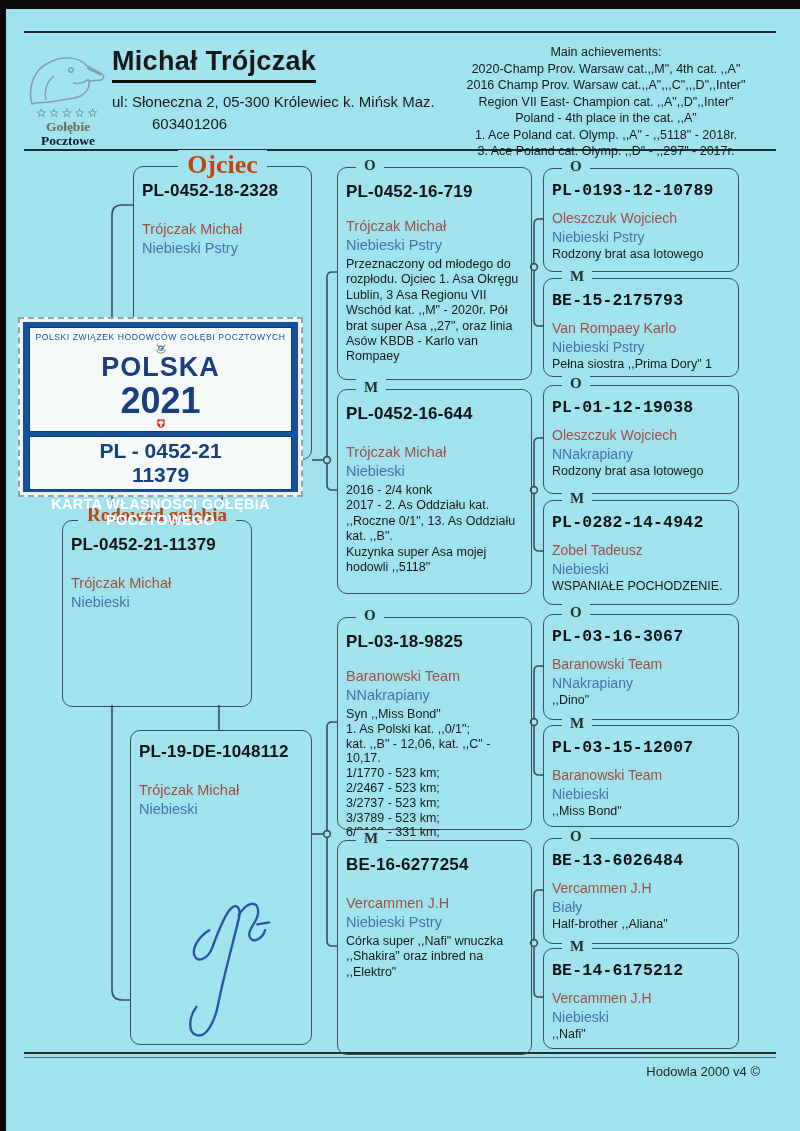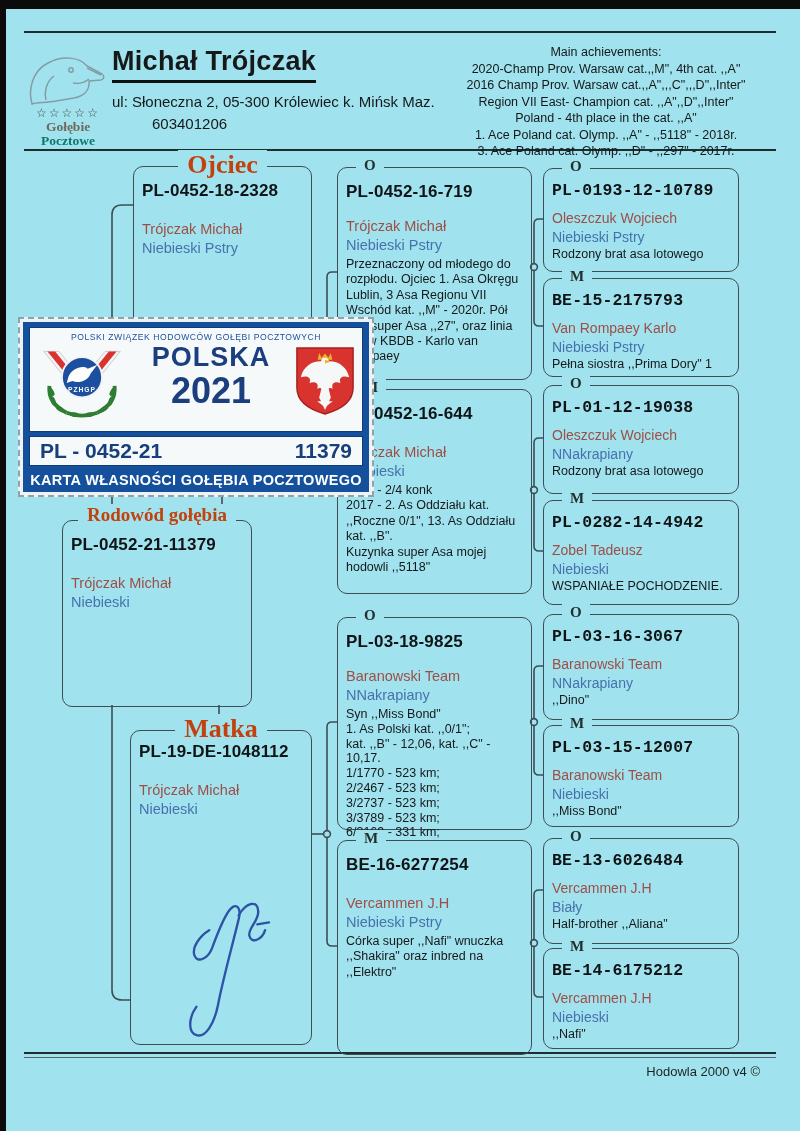"Pocztowe" .logo-t2 { color: #0f766e -> #0f172a }
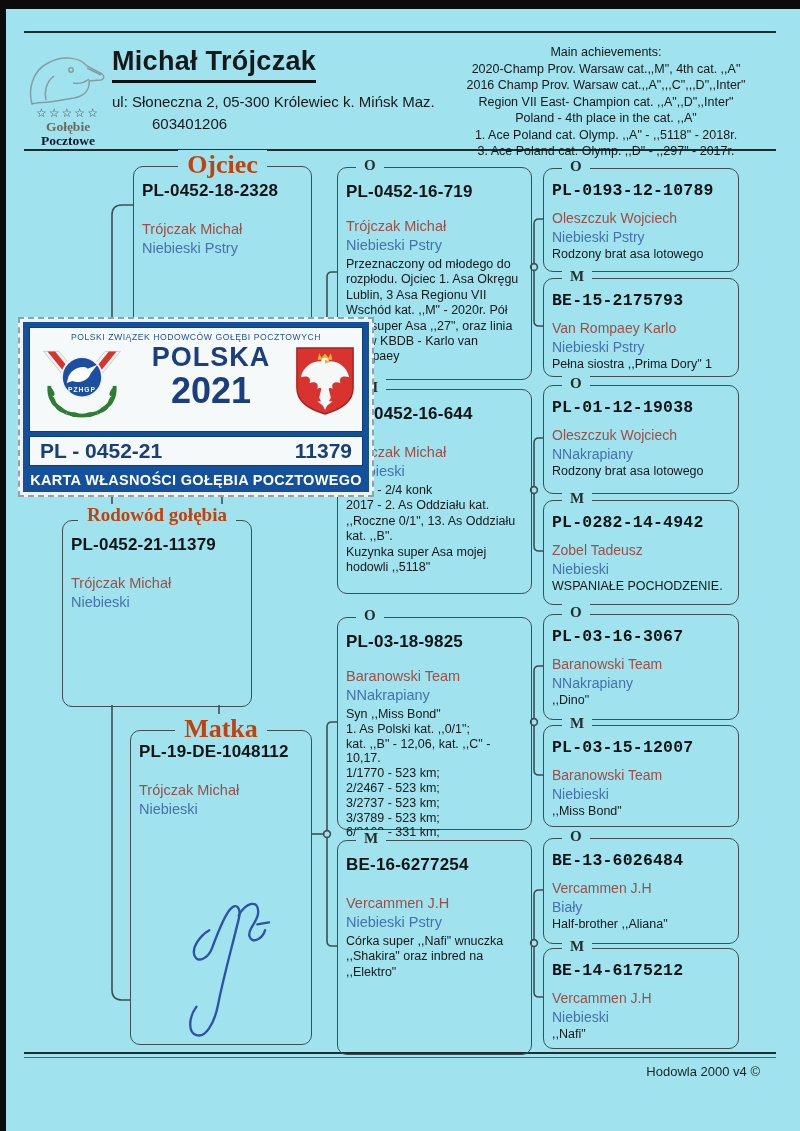"POLSKI ZWIĄZEK HODOWCÓW GOŁĘBI" .stamp { width: 356px -> 285px }
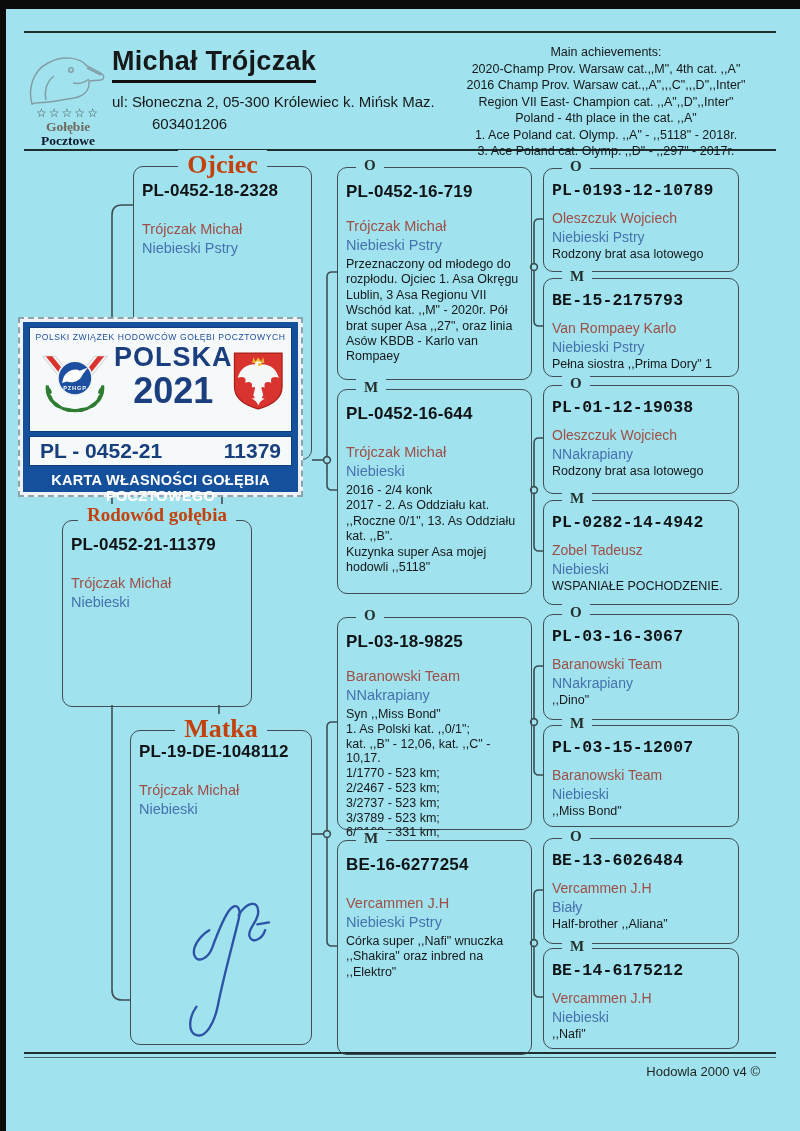"POLSKA" .mid { align-items: flex-start -> center; flex-direction: none -> column }
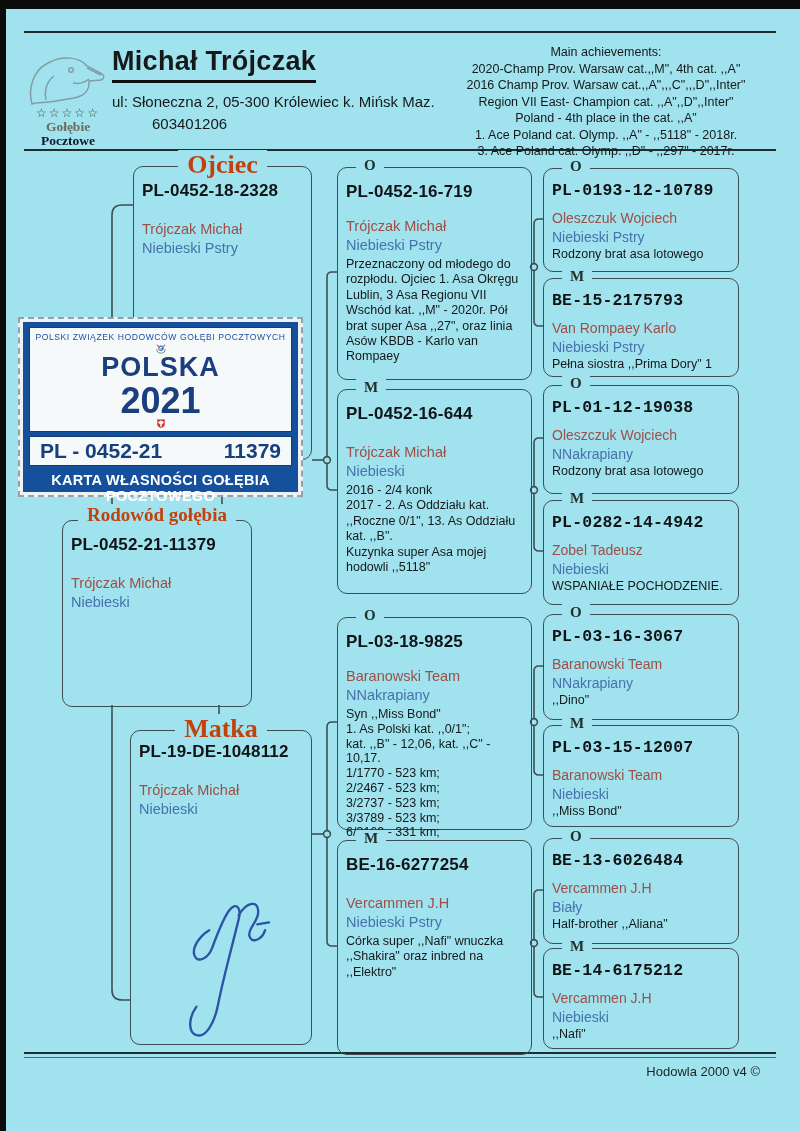"PL - 0452-21" .rings { flex-direction: none -> column }
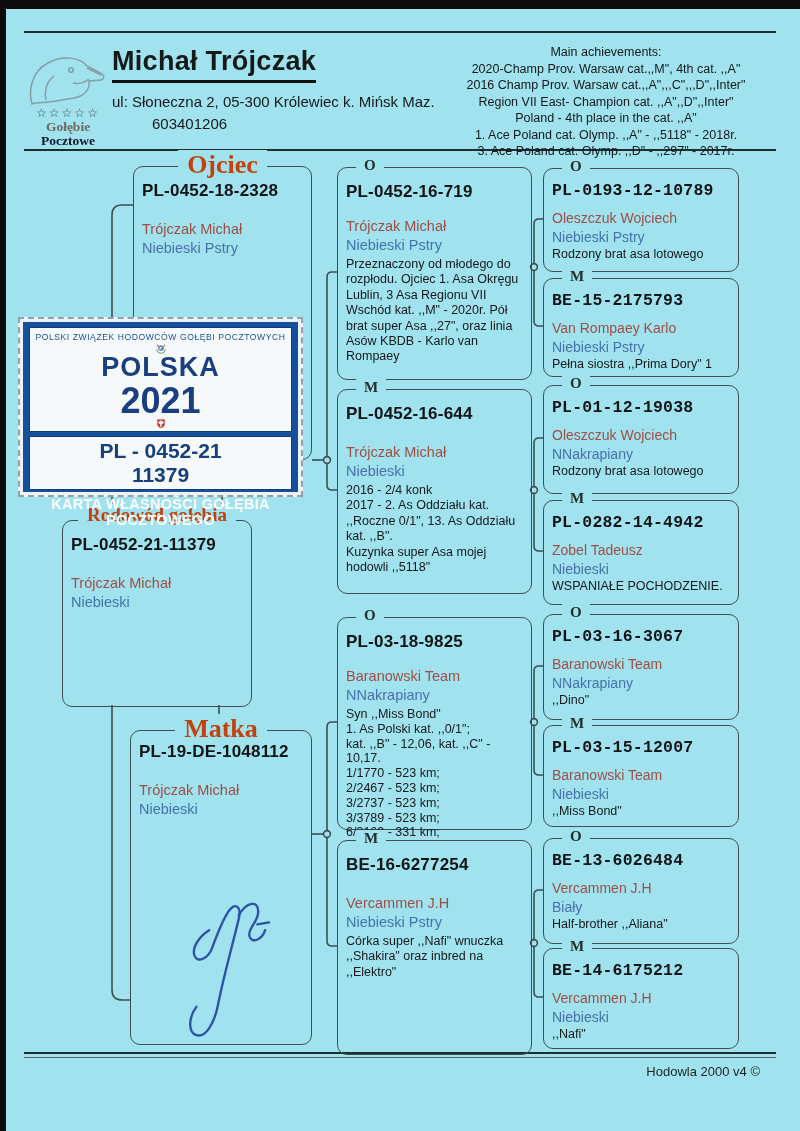"Matka" div.btitle { html: <div><span>Matka</span></div> -> none }
